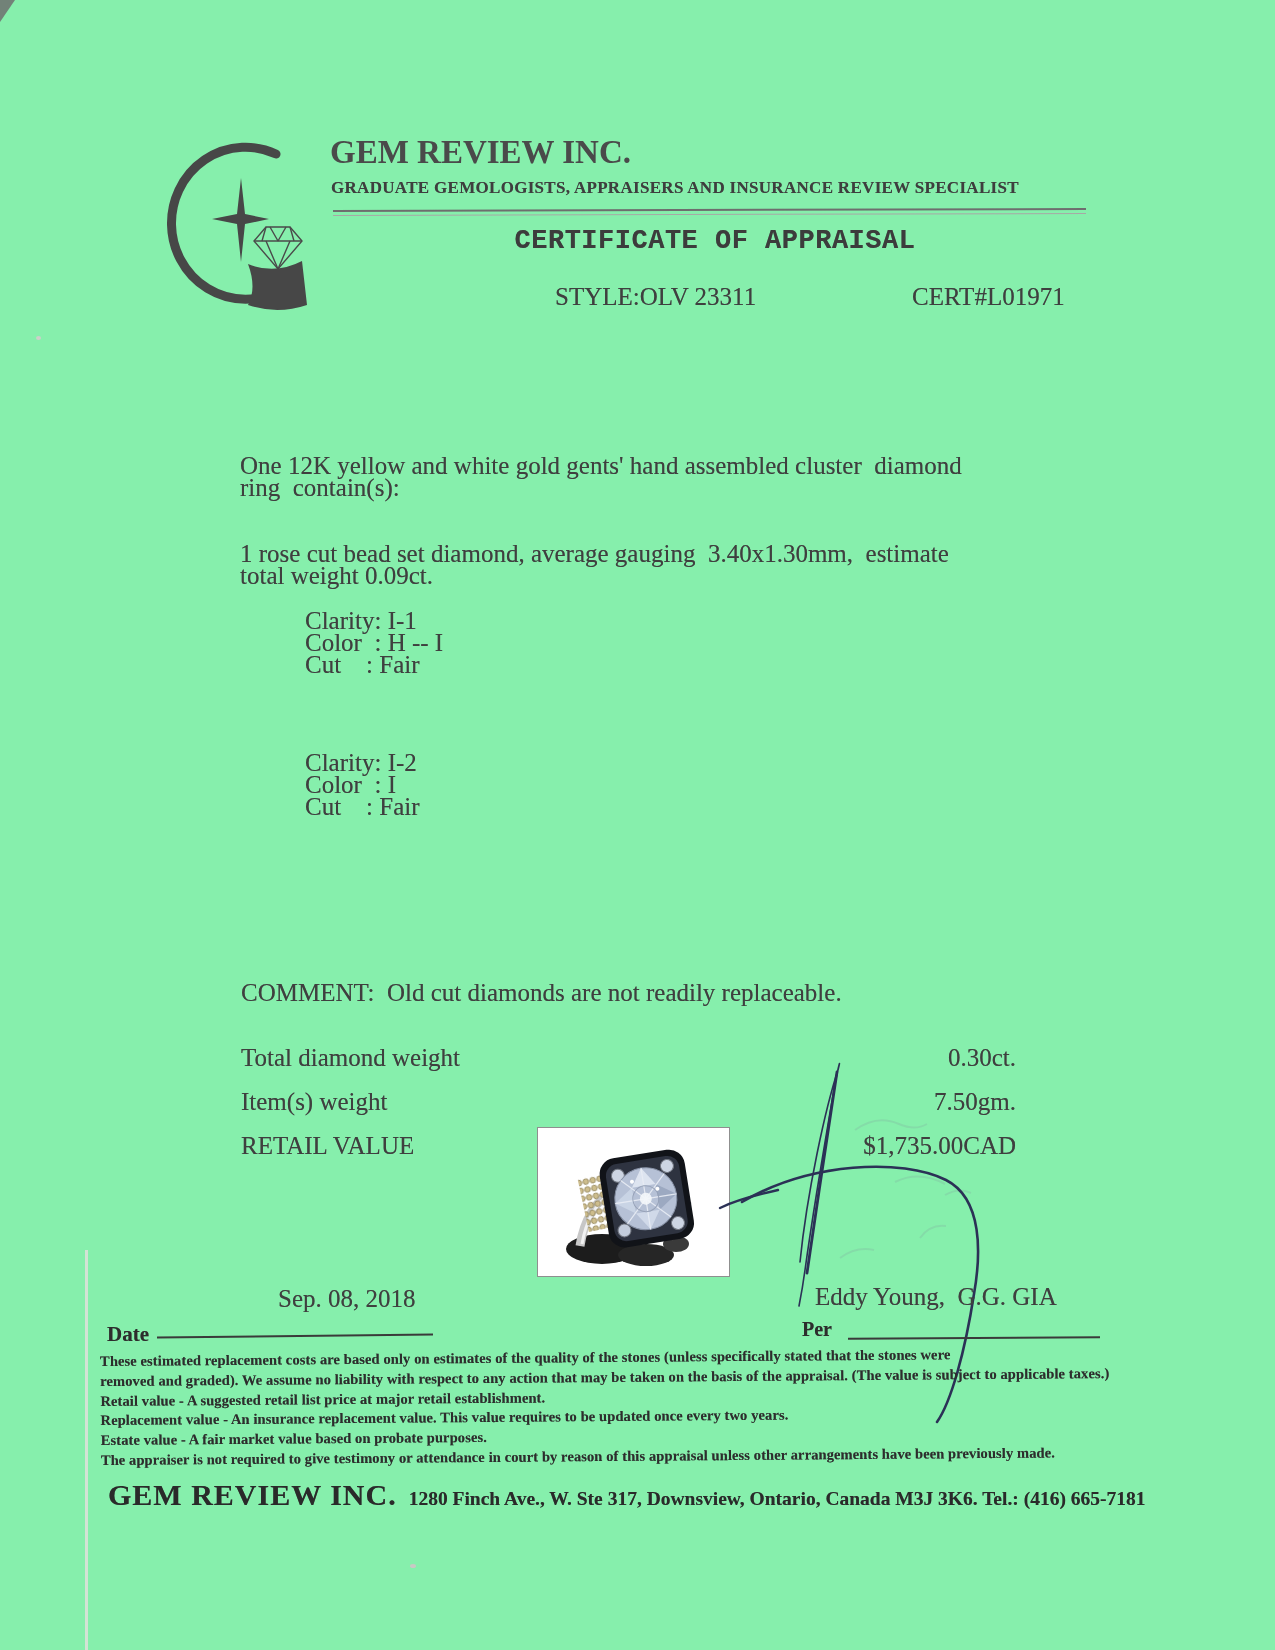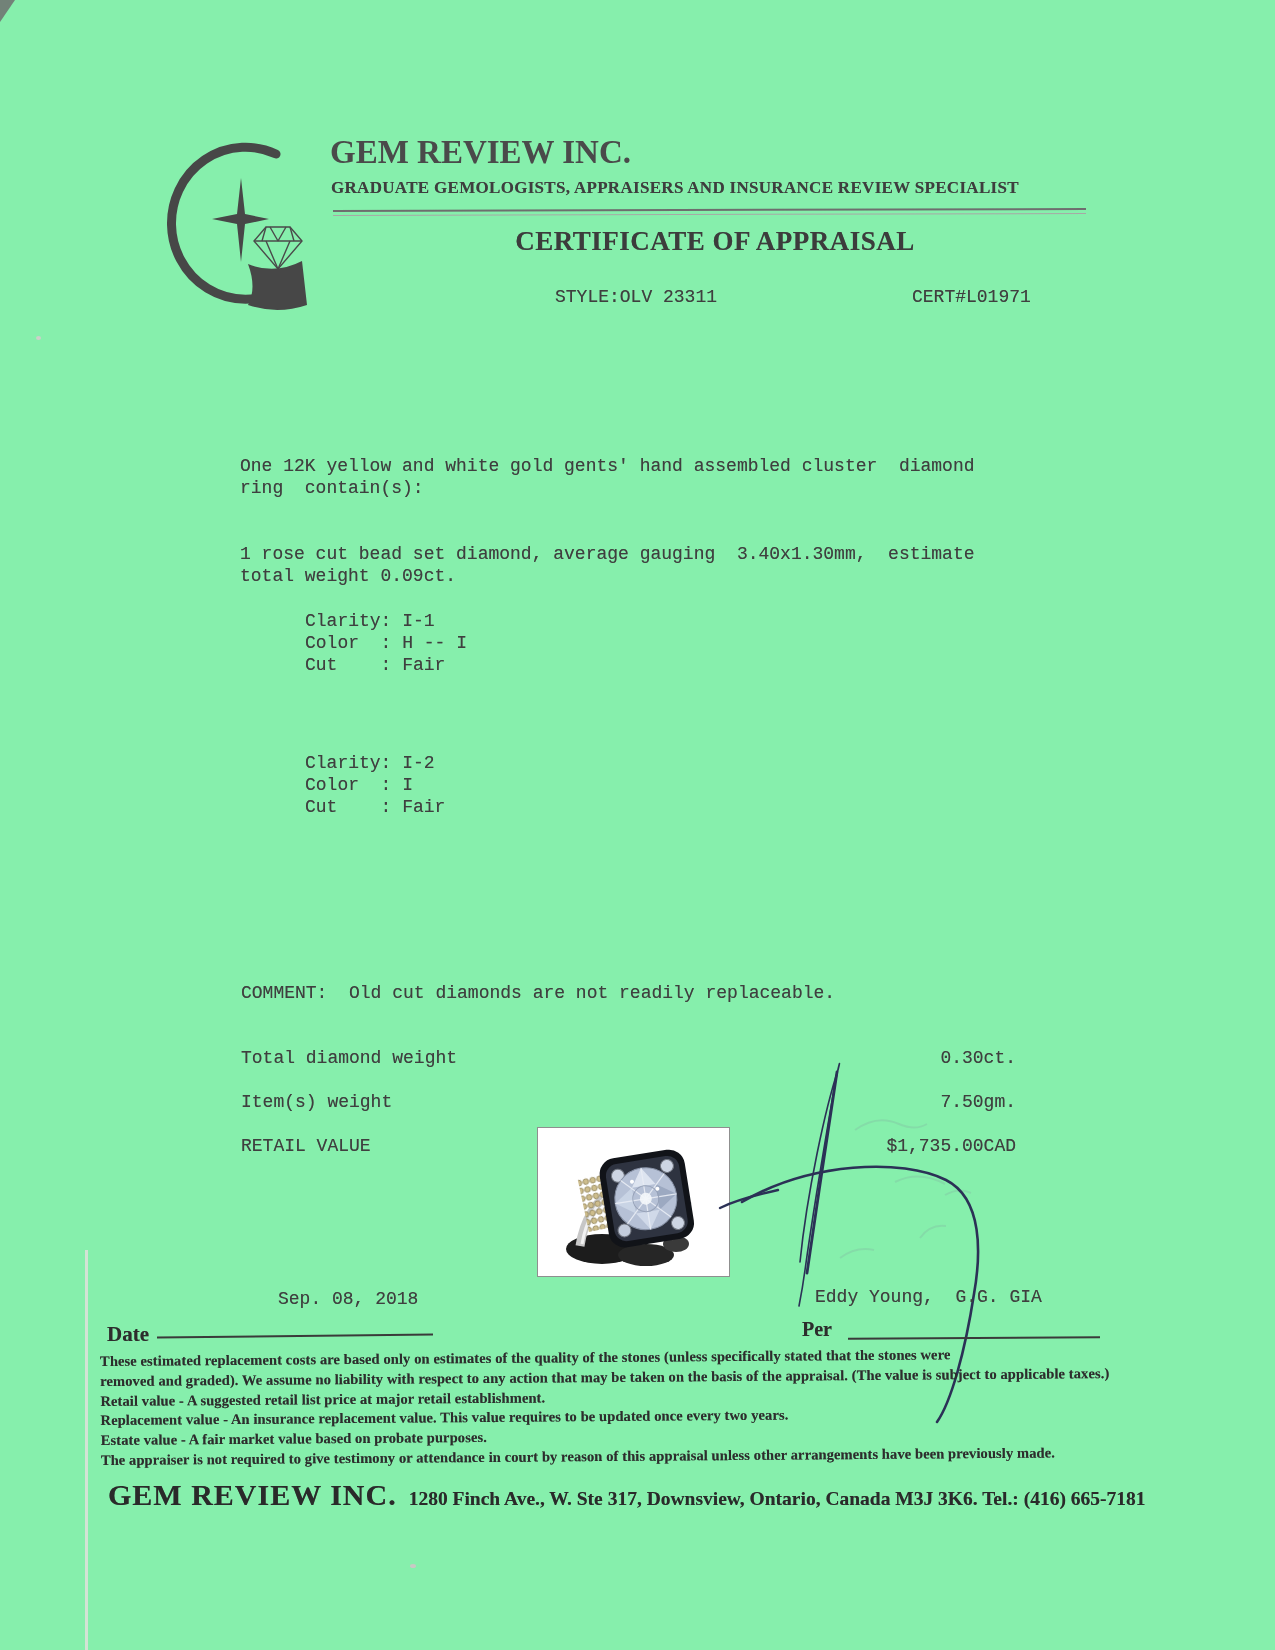"CERTIFICATE OF APPRAISAL" .cert-title { font-family: Liberation Serif, serif -> Liberation Mono, monospace }
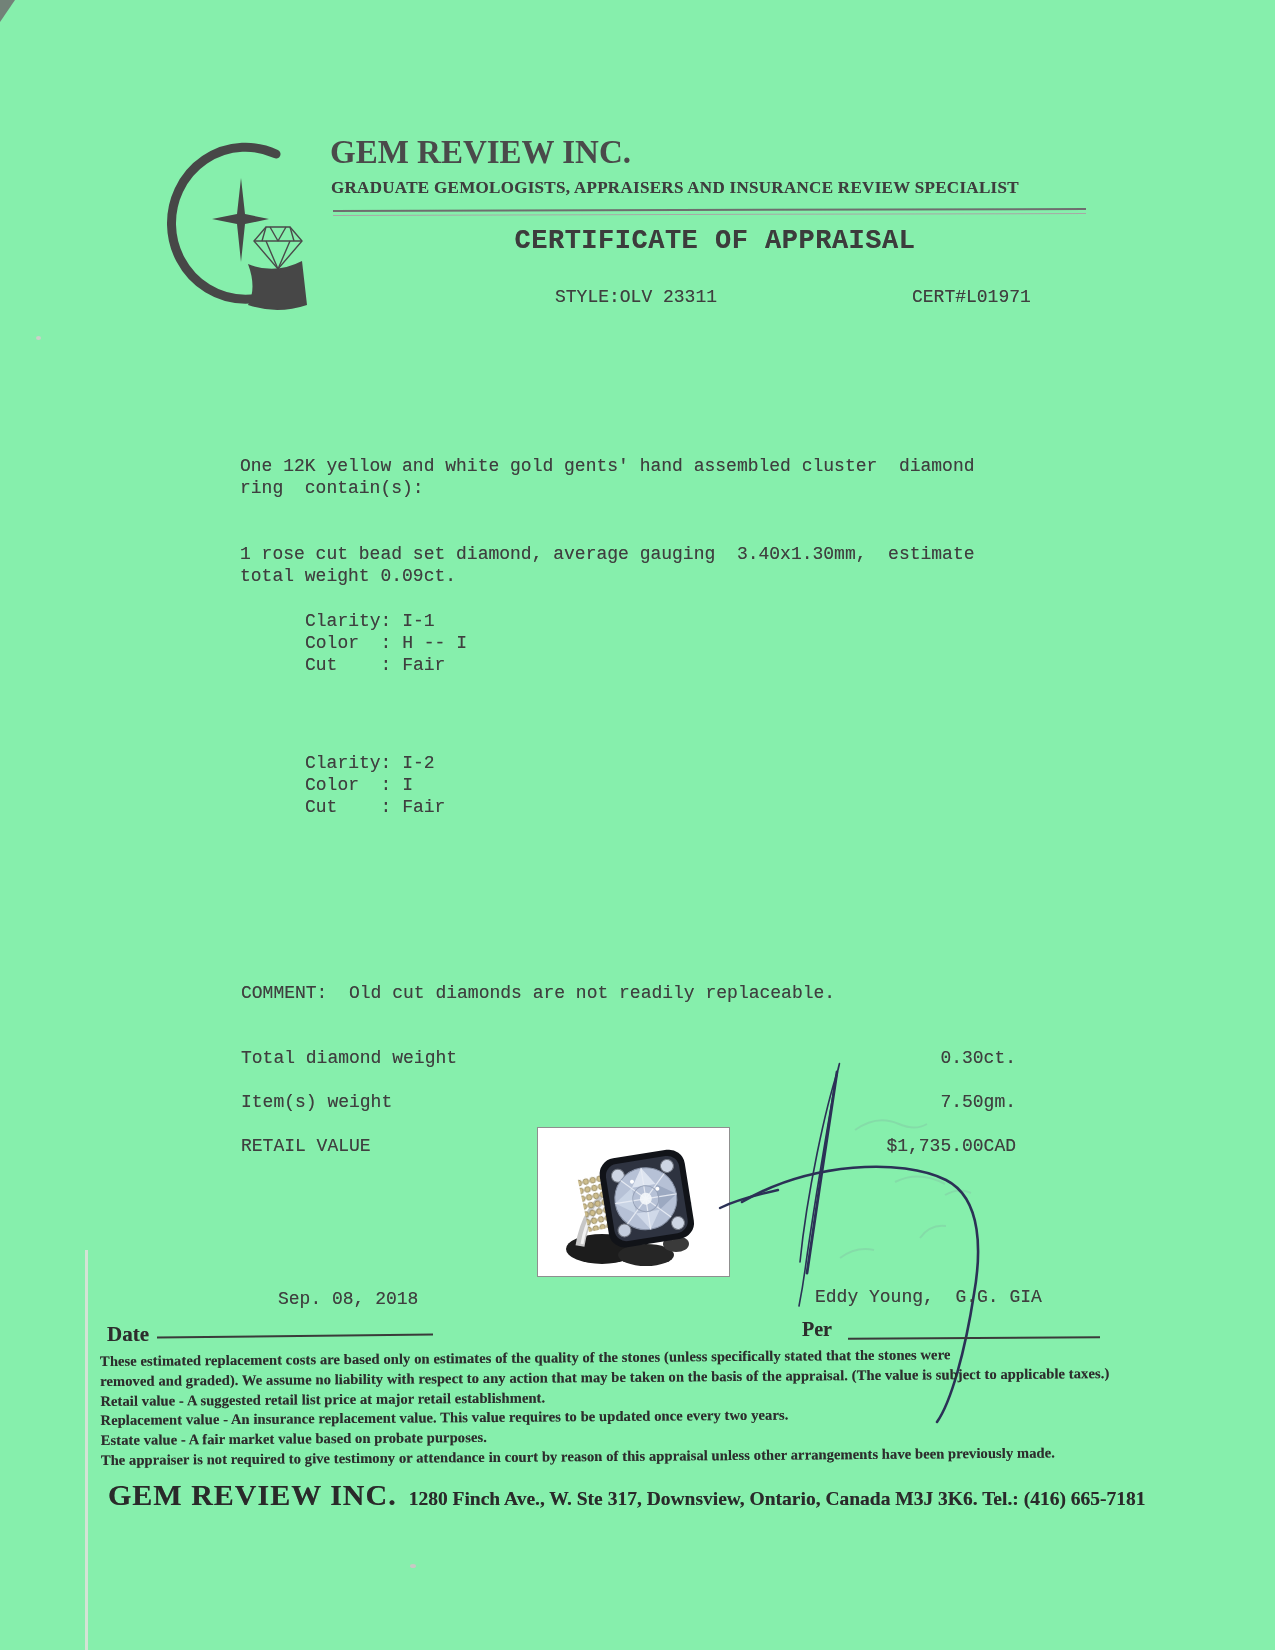"STYLE:OLV 23311" .mono { font-family: Liberation Mono, monospace -> Liberation Serif, serif; font-size: 18px -> 25px }
